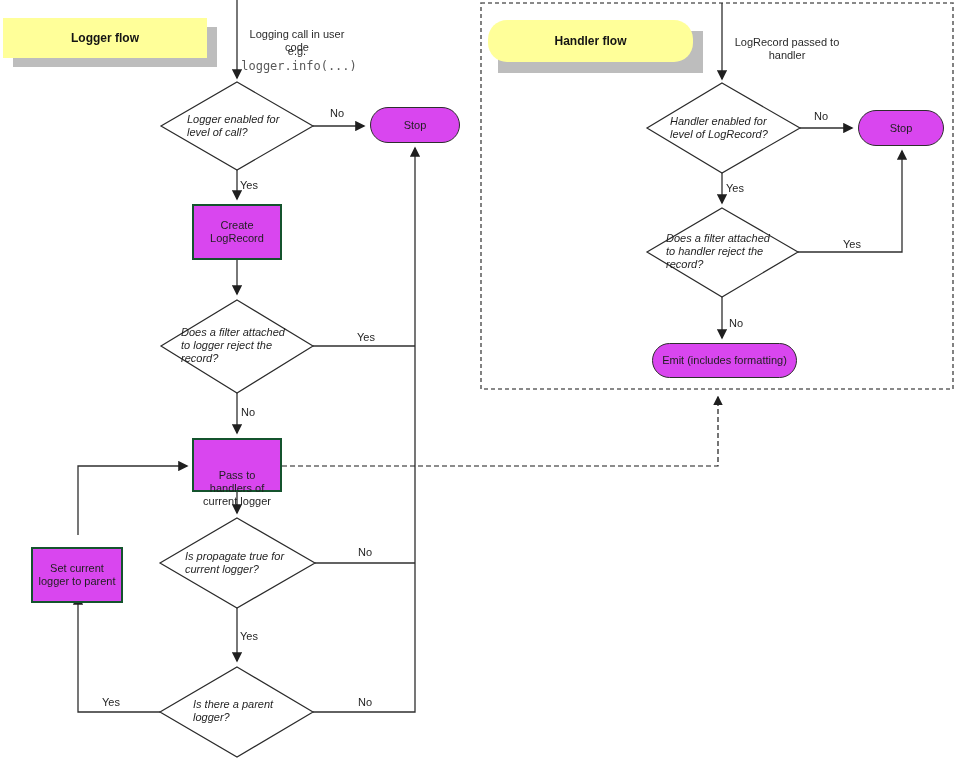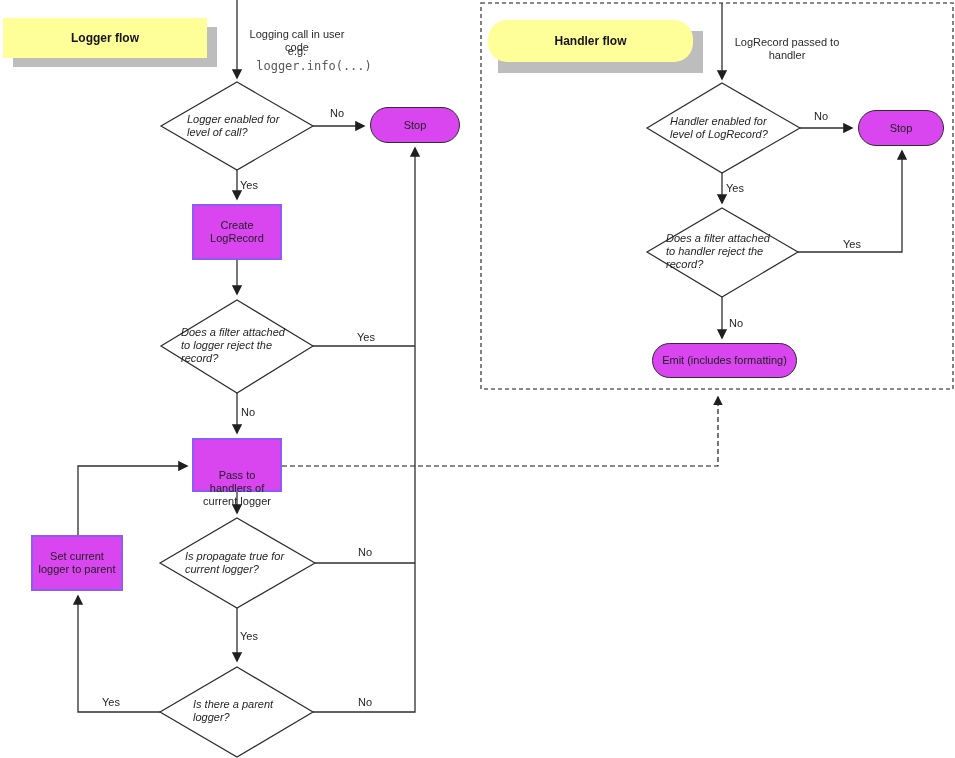"logger.info(...)" div.code { left: 245px -> 230px }
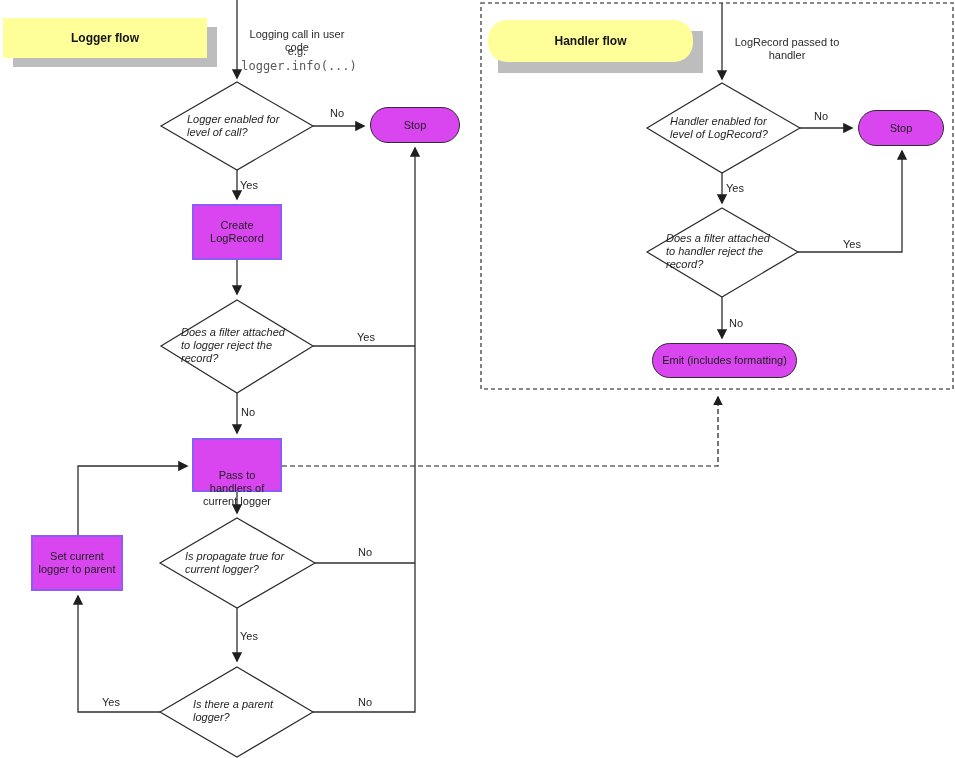"Create LogRecord" .rect { border: 2px solid #8b5cf6 -> 2px solid #14532d }
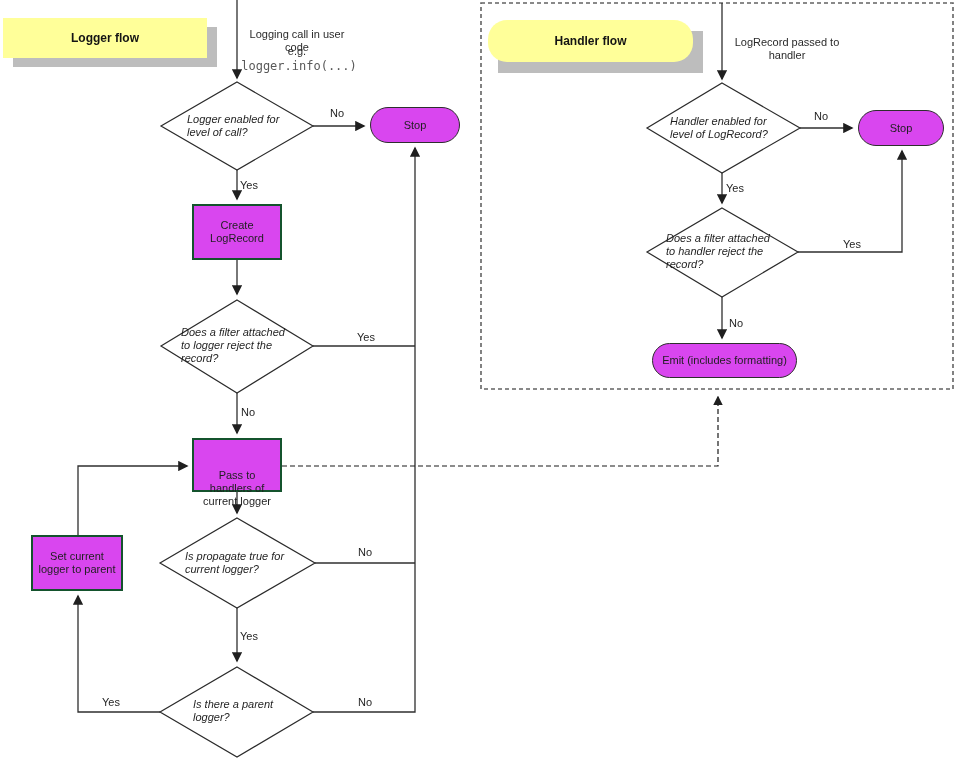"Set current logger to parent" div.node { top: 535px -> 547px }
